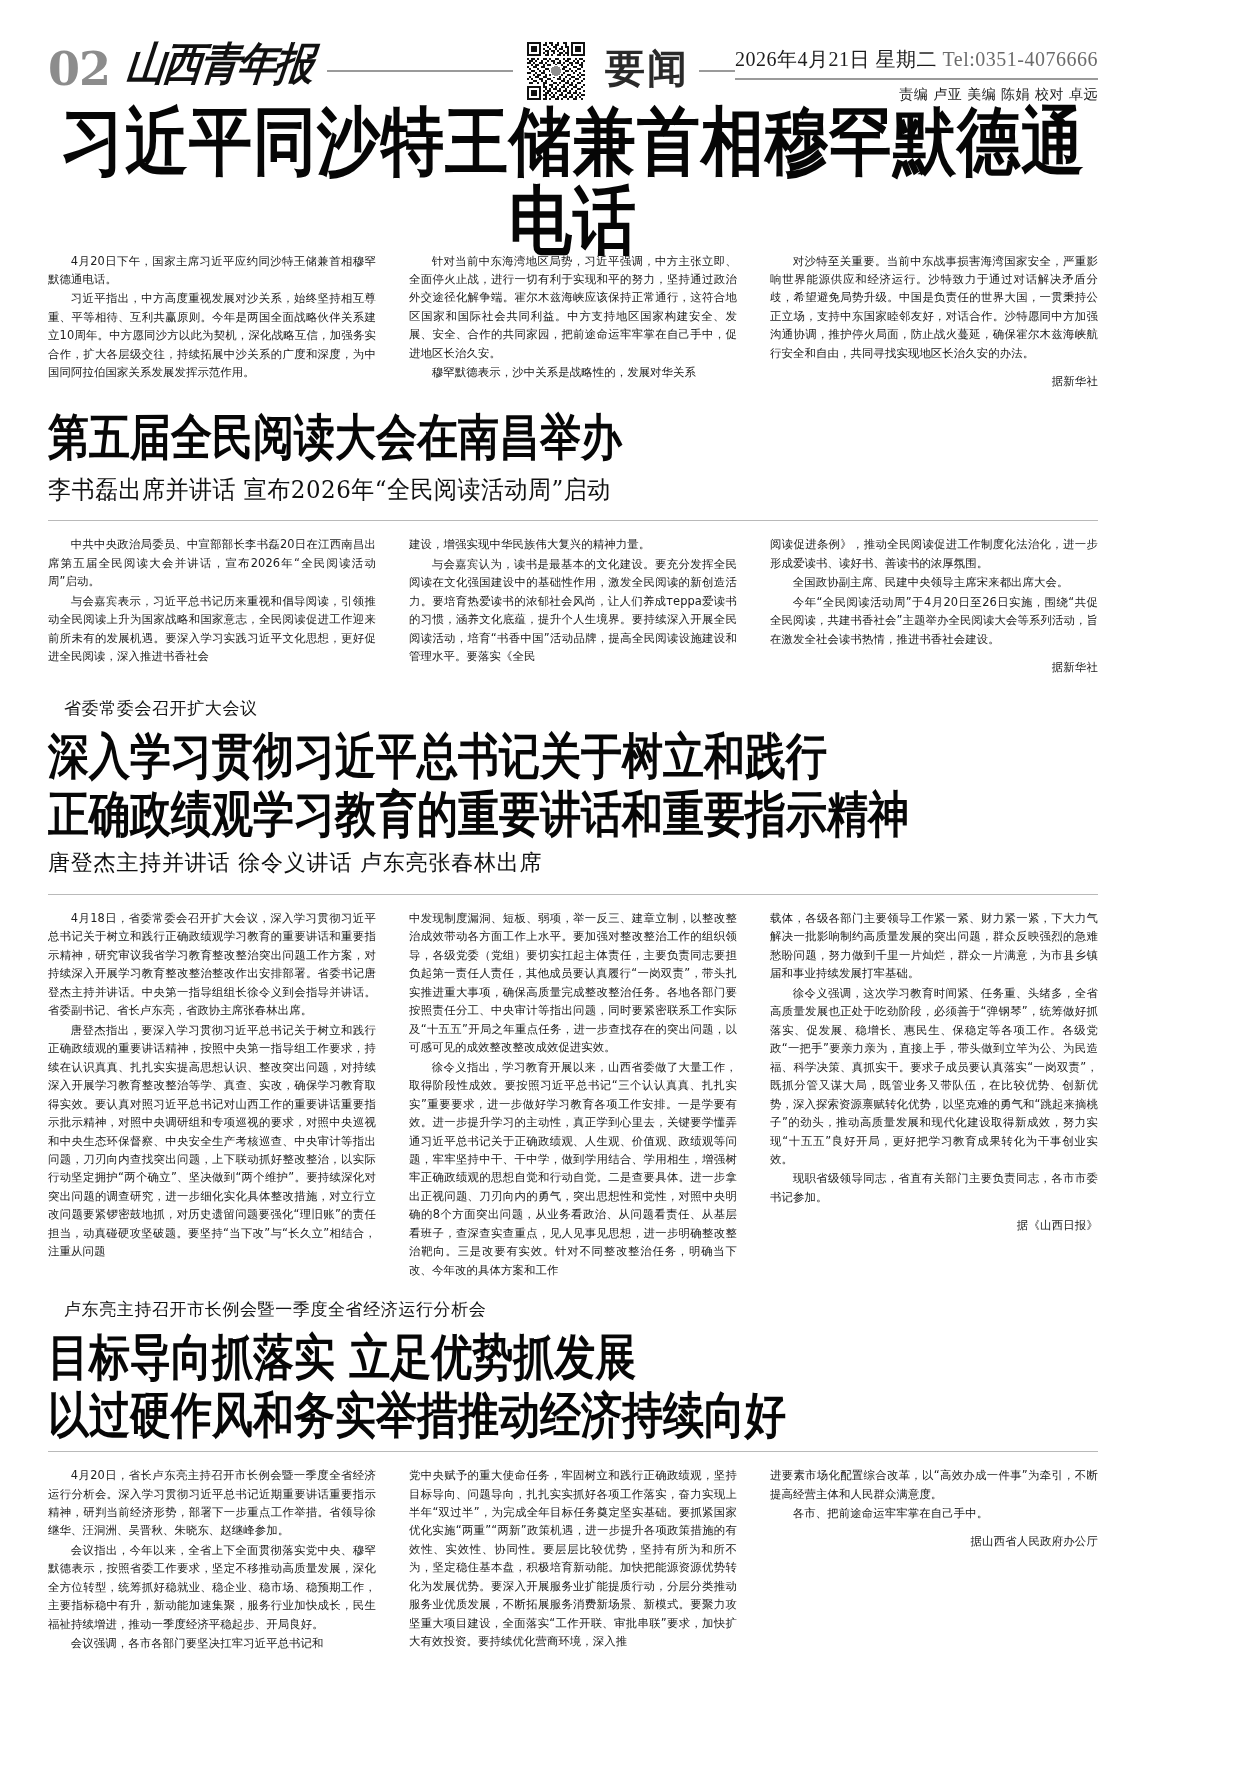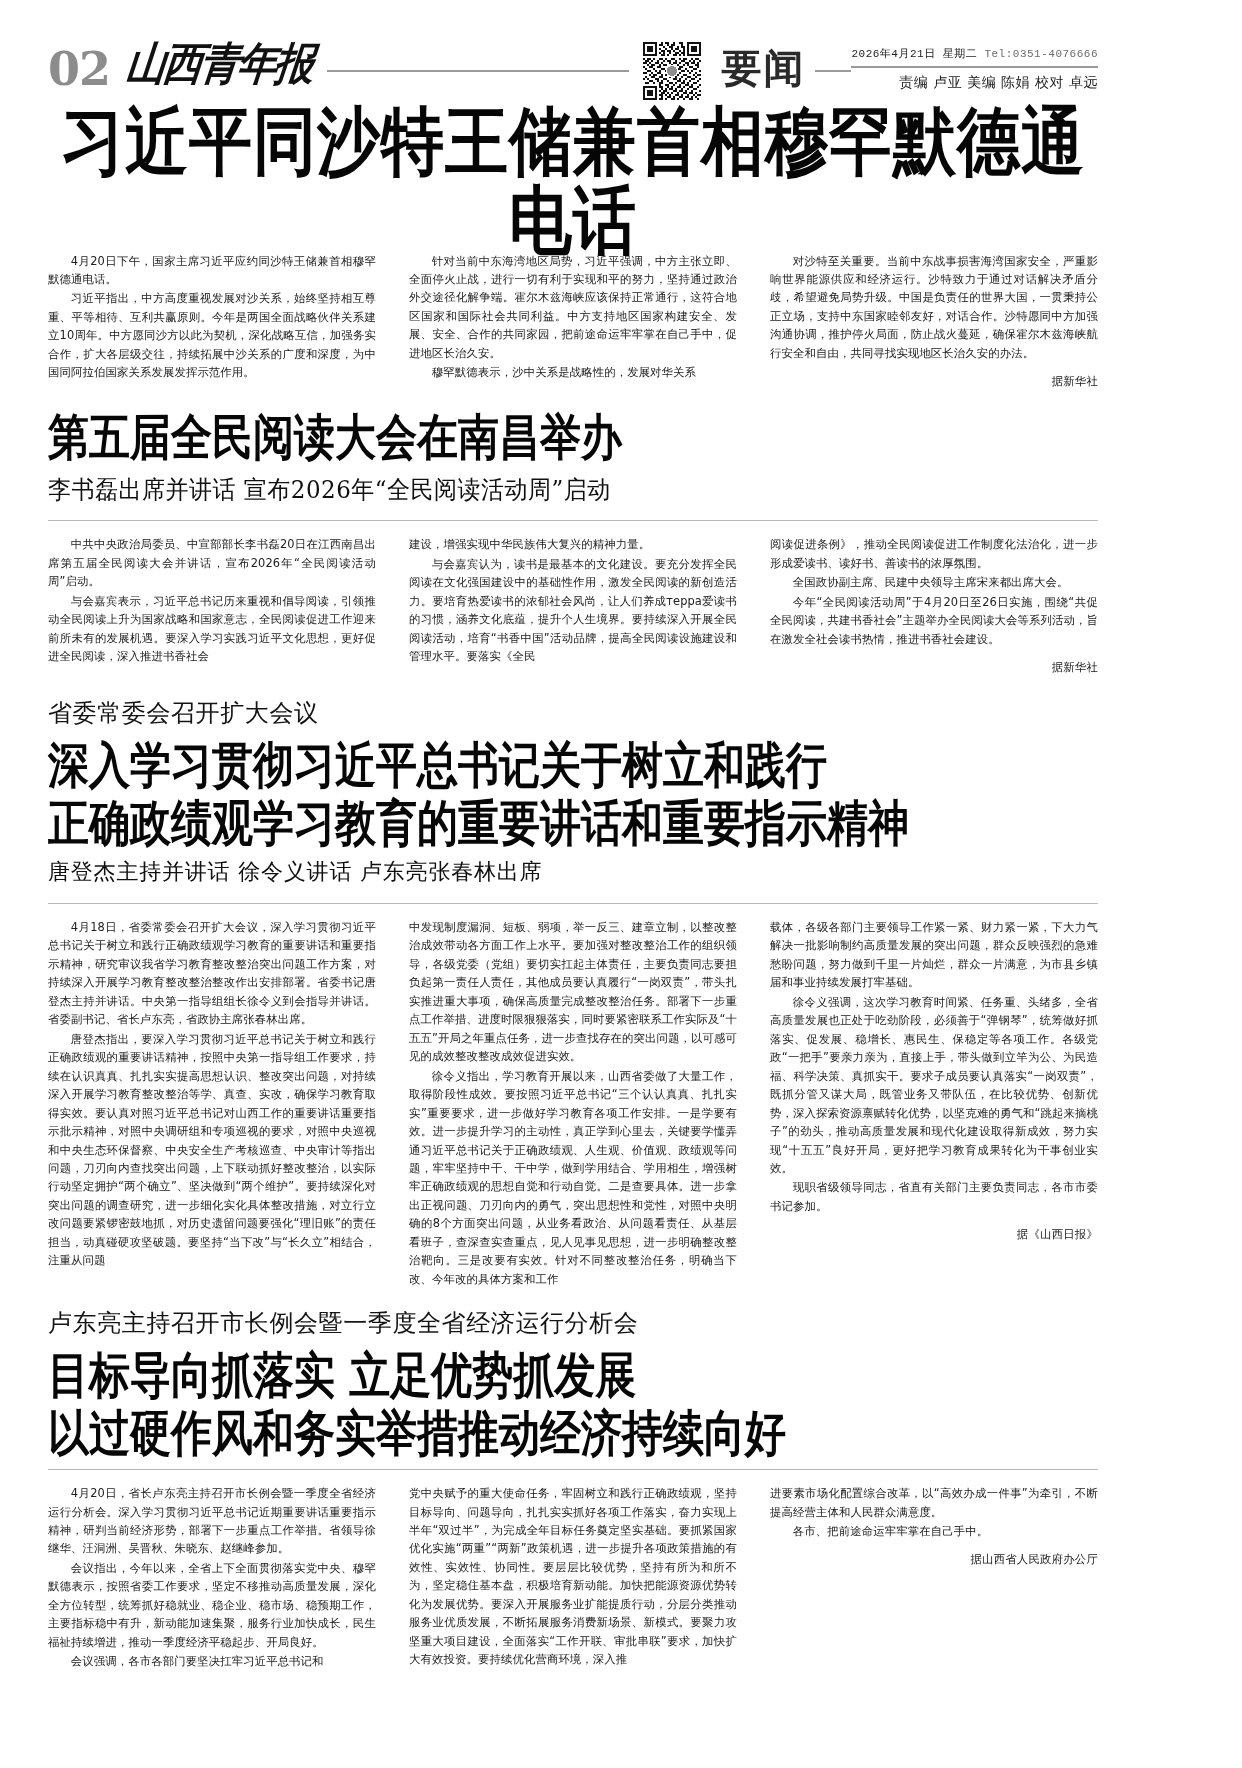"2026年4月21日 星期二 Tel:0351-4076666" .head-date { font-family: Liberation Mono, monospace -> Liberation Serif, serif; font-size: 11px -> 20px }
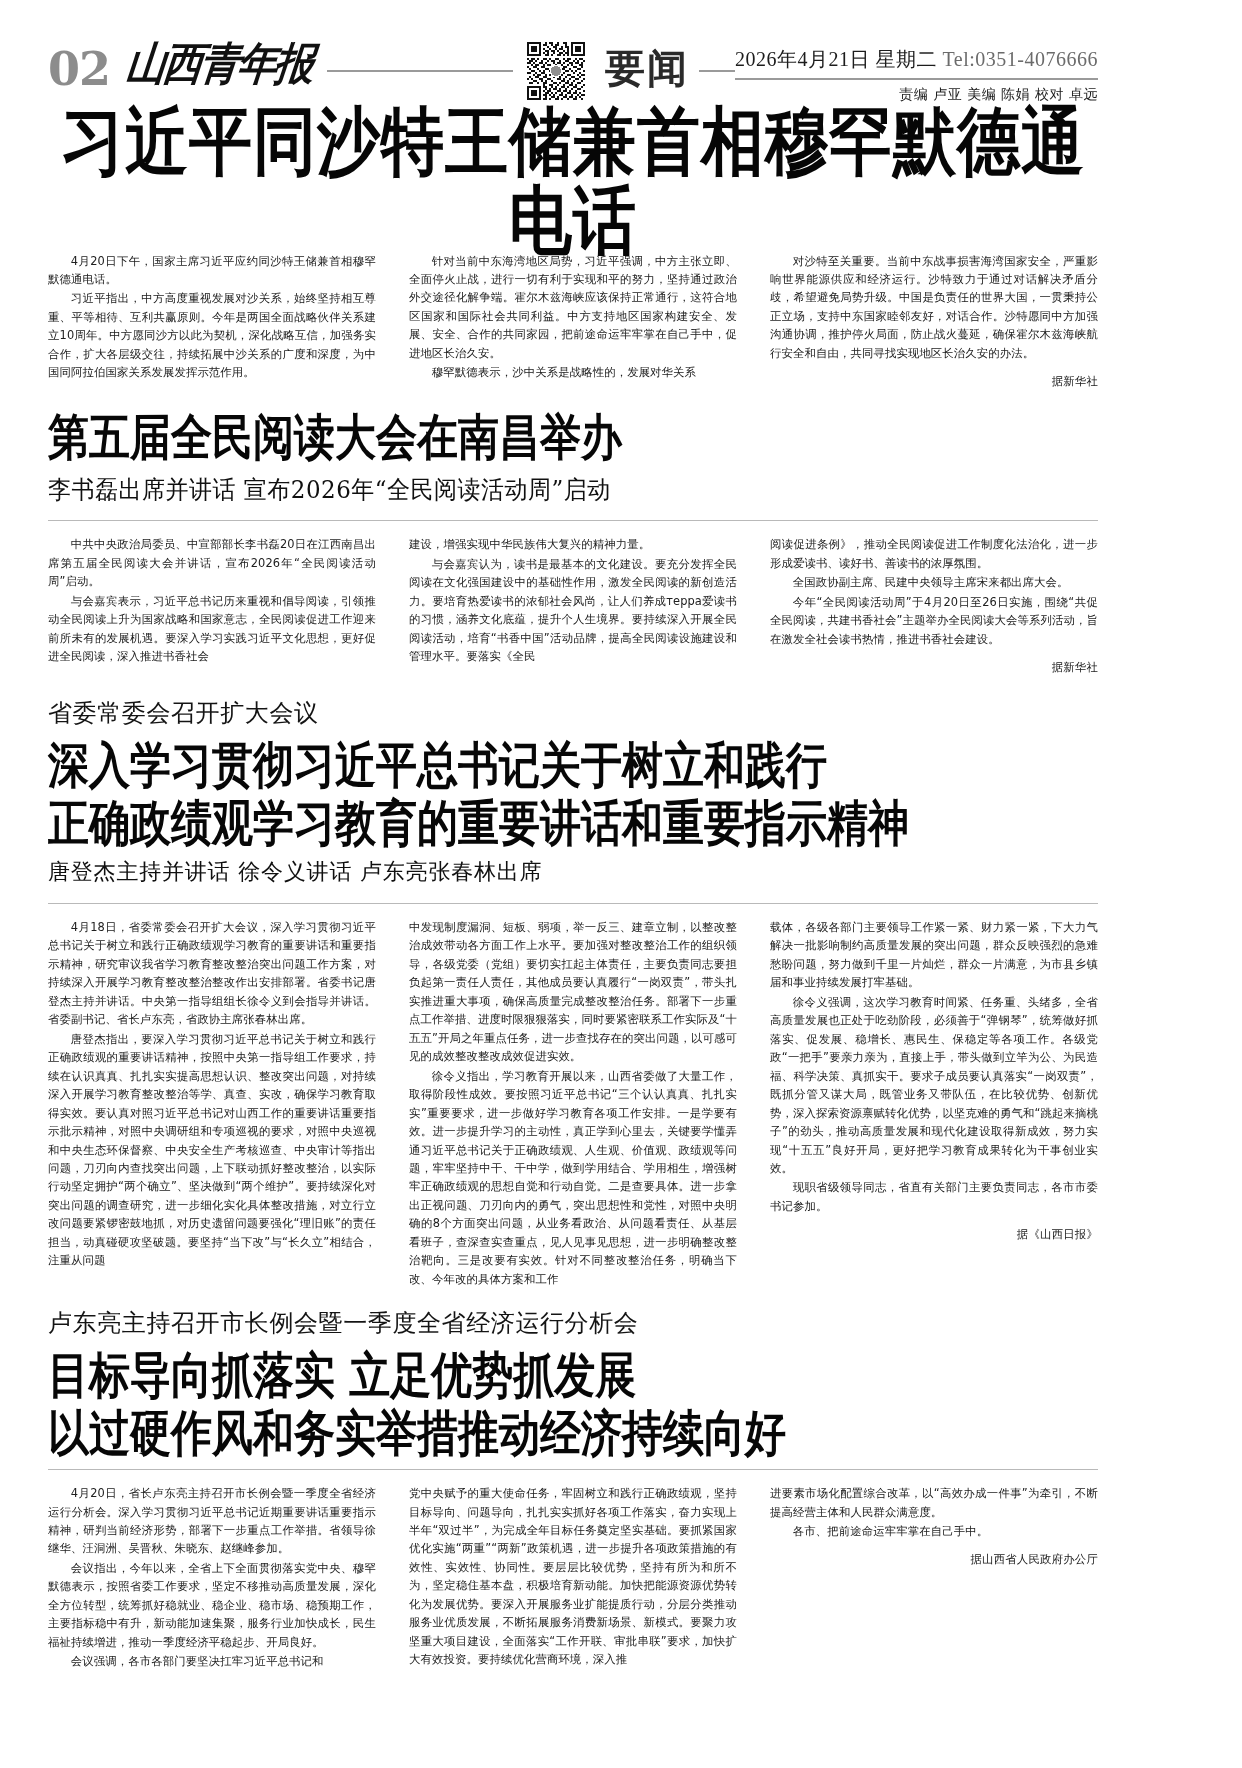"省委常委会召开扩大会议" .hl-shoulder { font-size: 24px -> 17px; margin: 0 0 10px 0 -> 0 0 10px 16px }
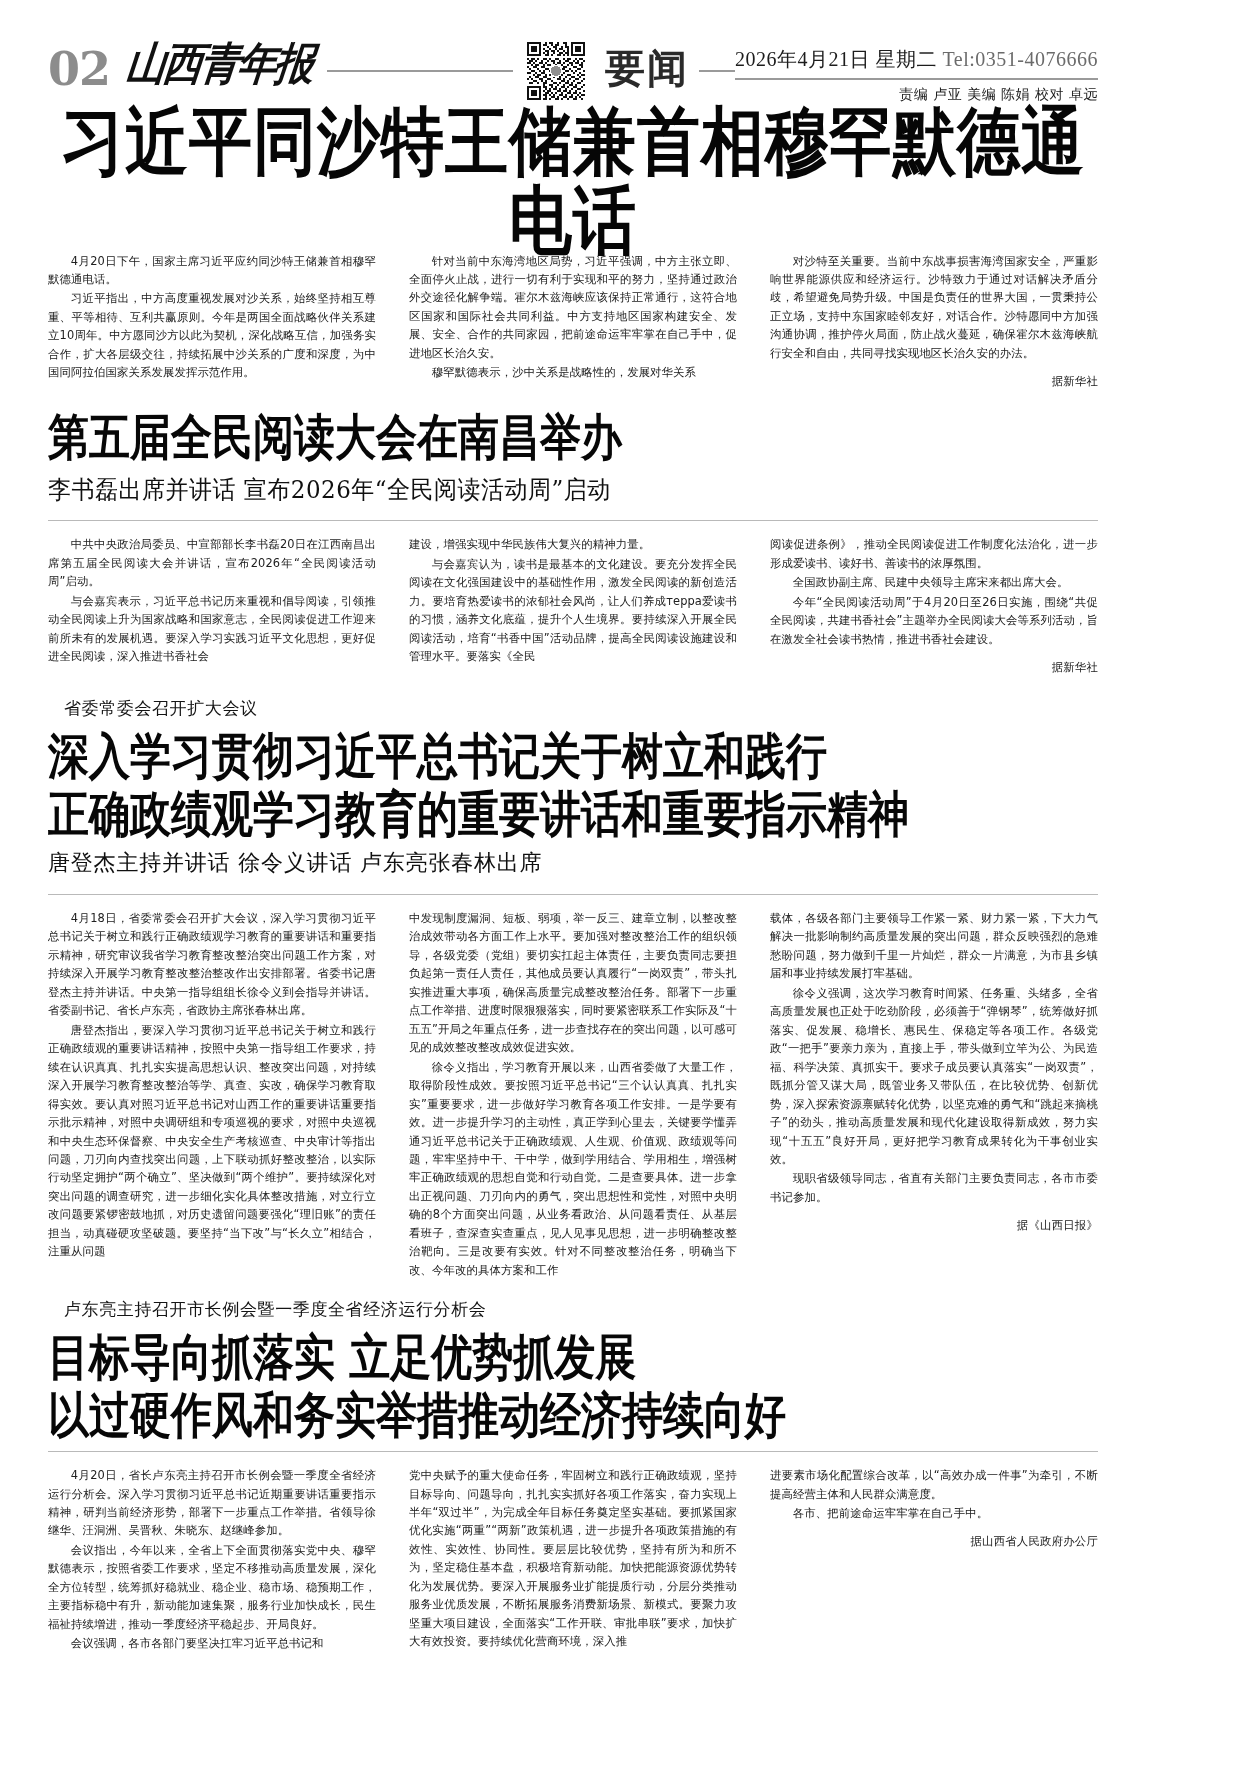"中发现制度漏洞、短板、弱项，举一反三、建章立制，以整改整治成效带动各方面工作上水" p.body { text: 部署下一步重点工作举措、进度时限狠狠落实 -> 各地各部门要按照责任分工、中央审计等指出问题 }
